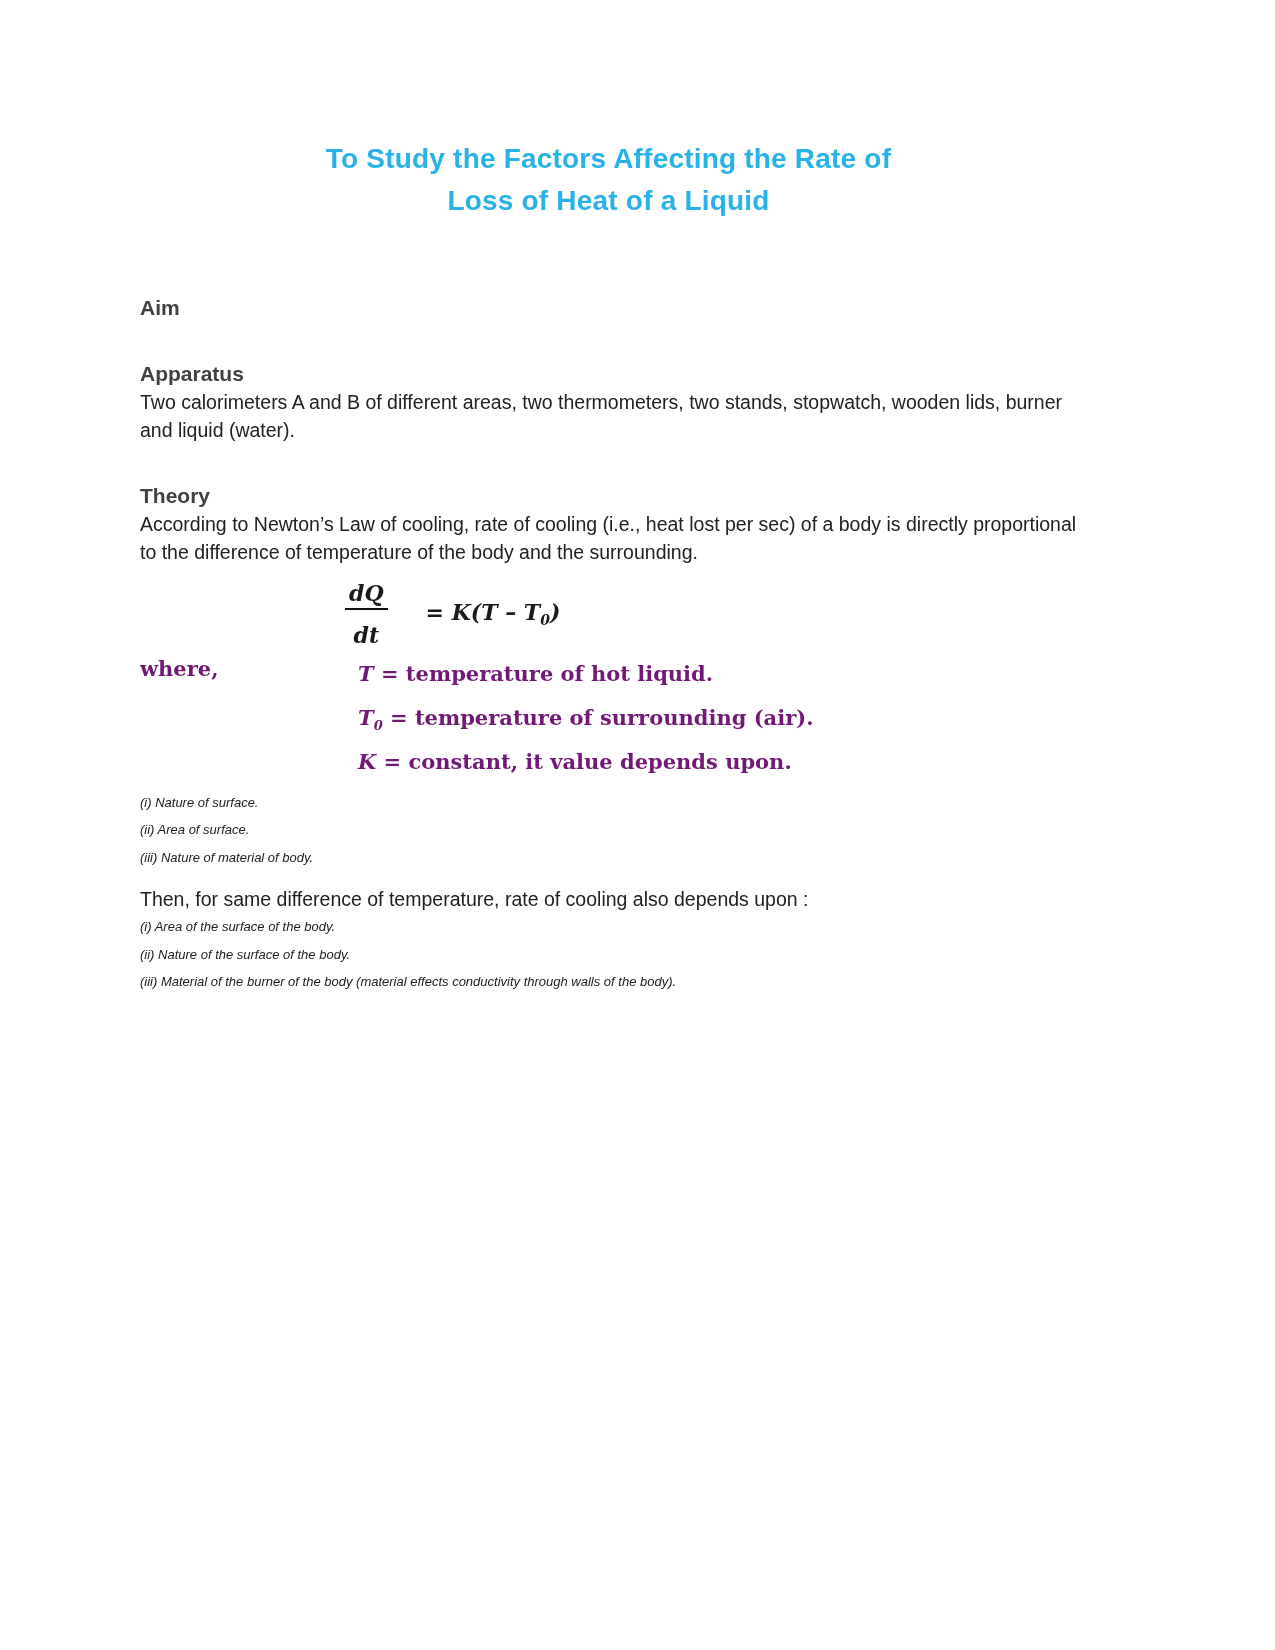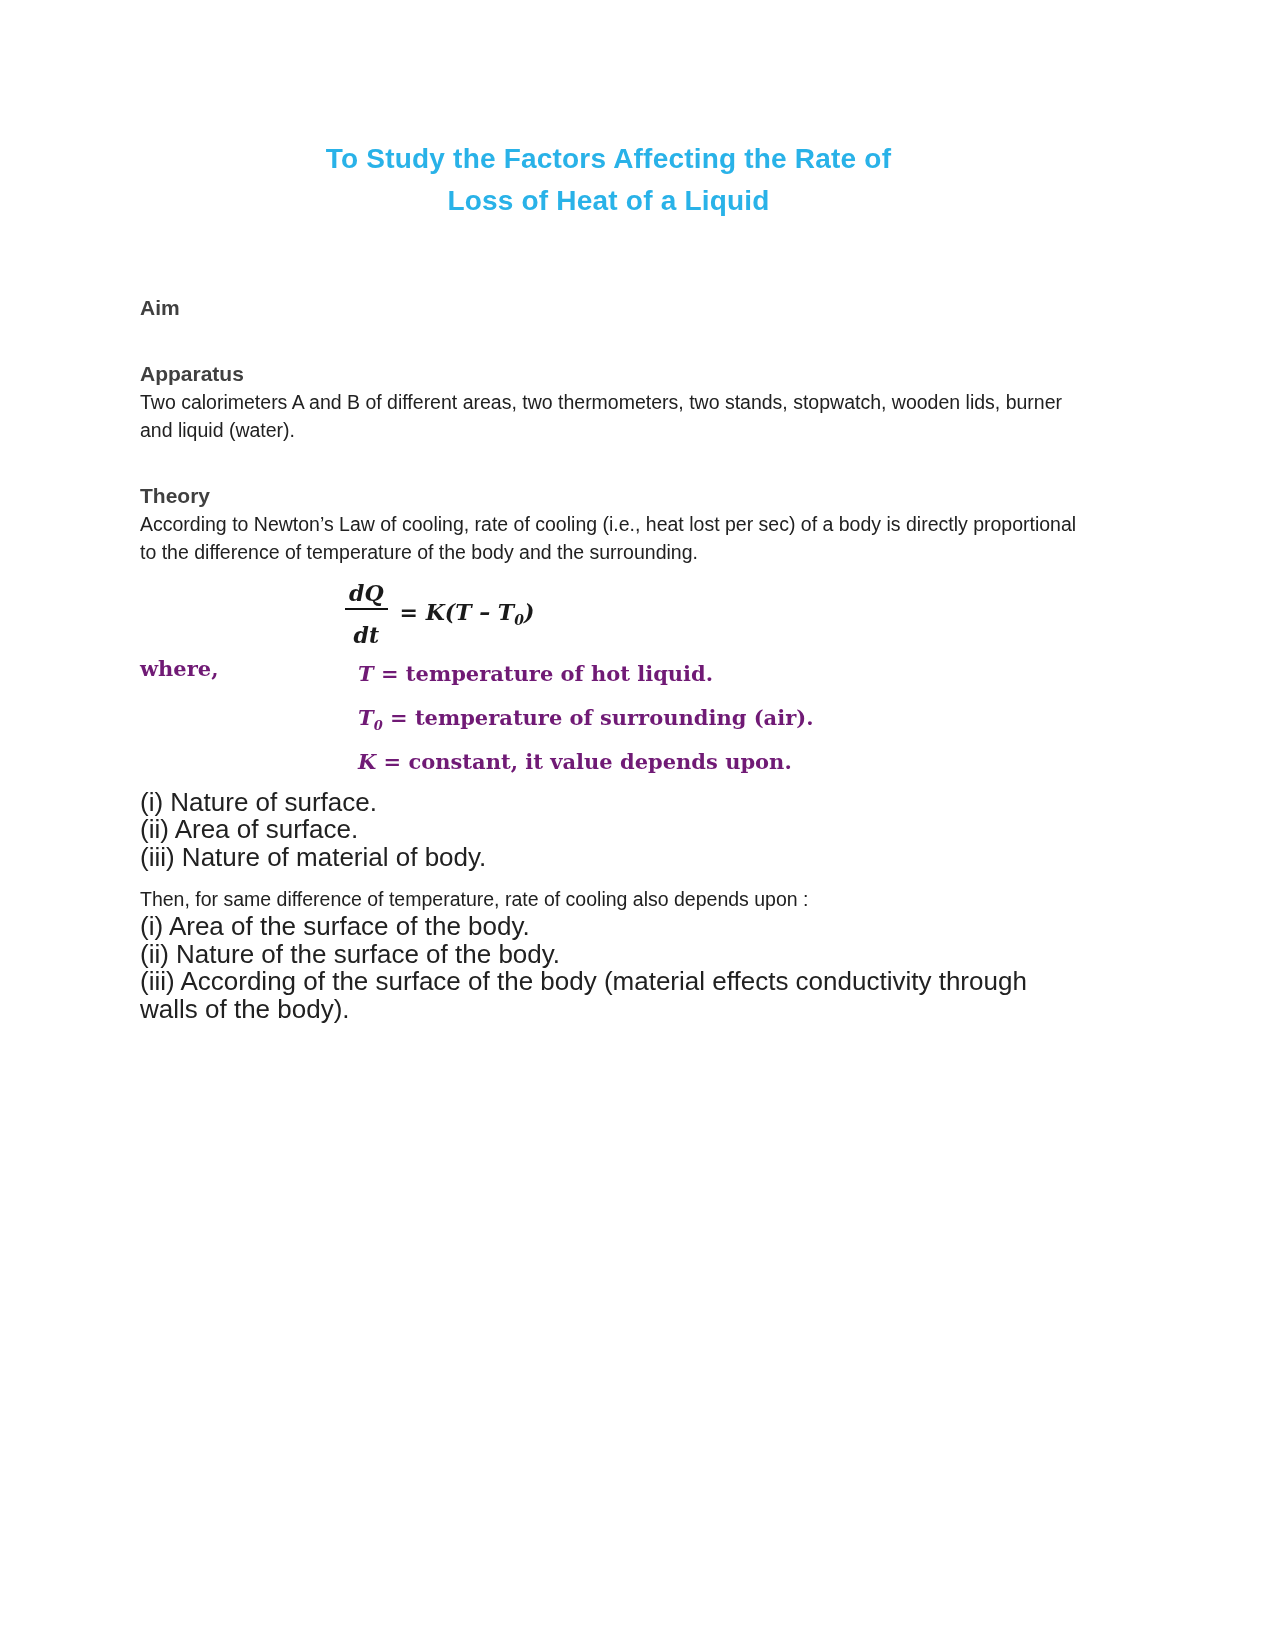"dQ" .equation-row { gap: none -> 26px }
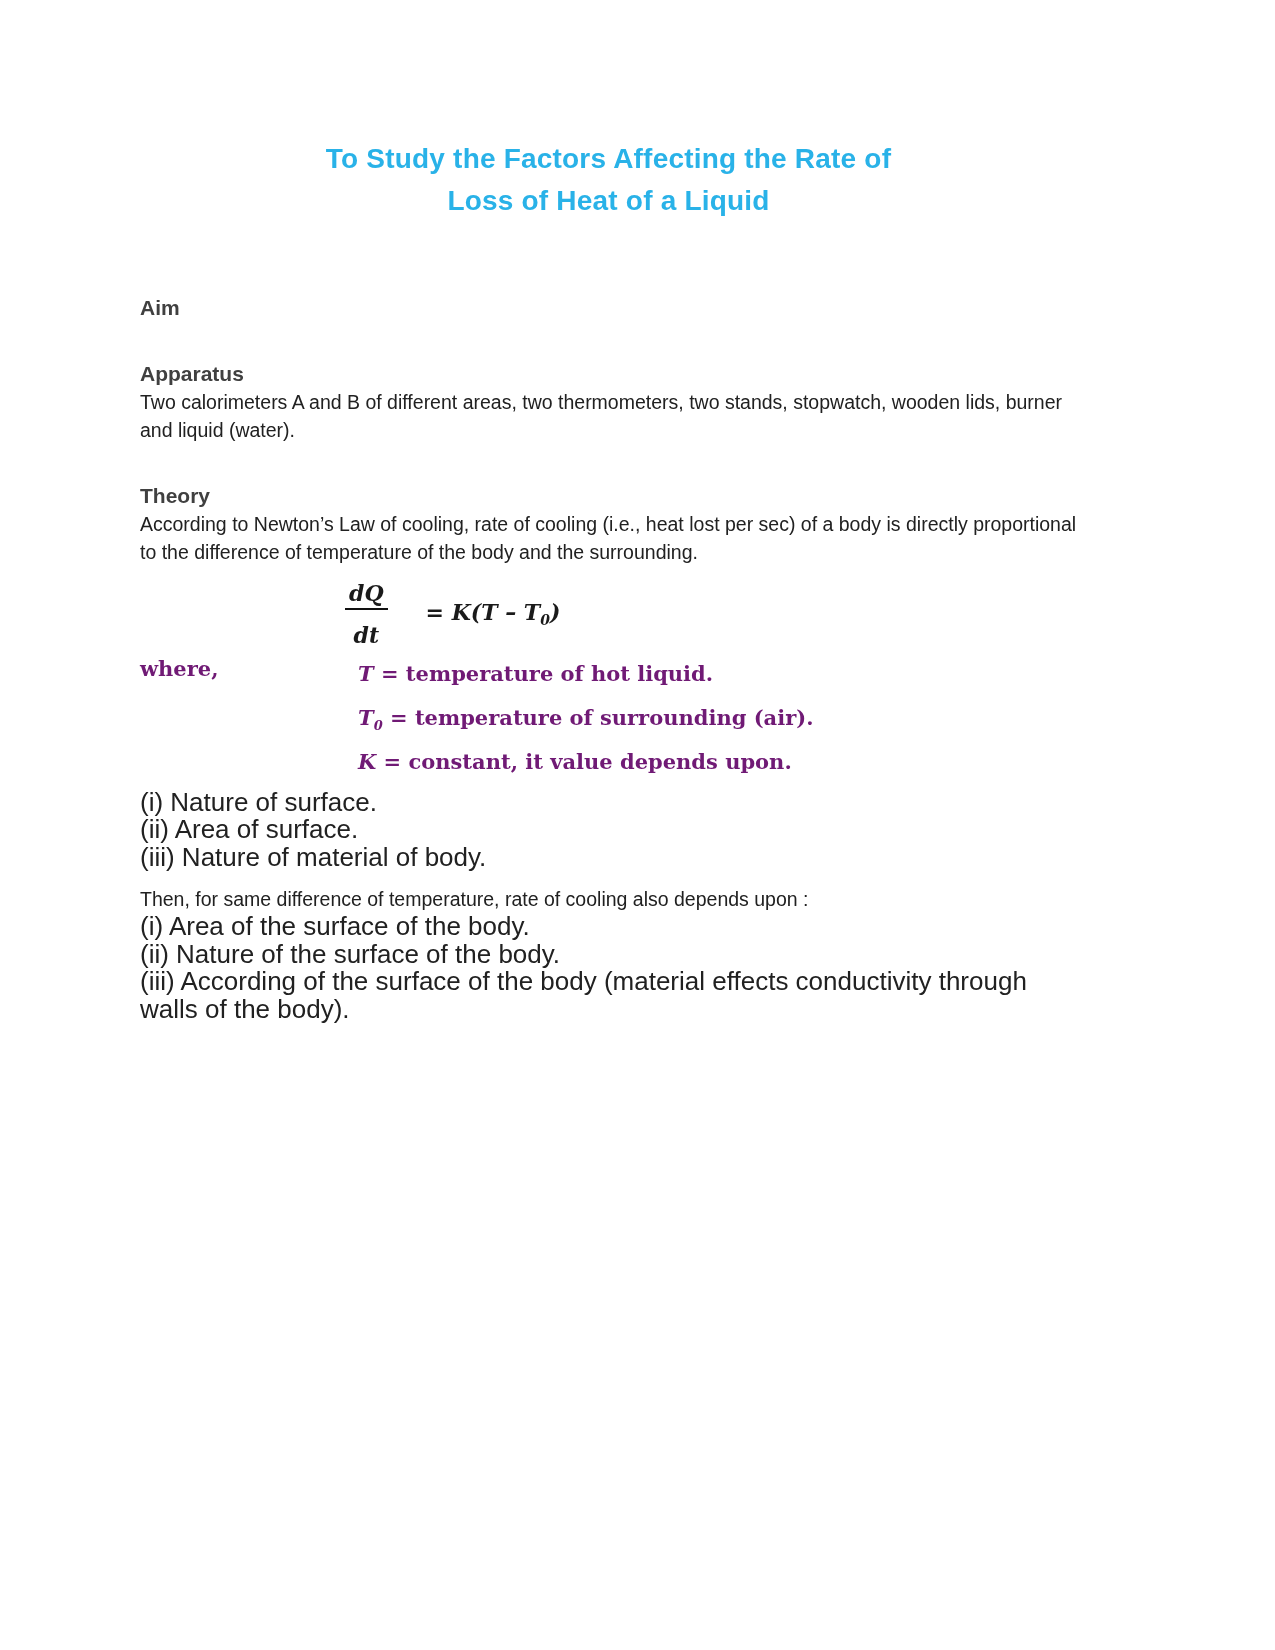"(i) Nature of surface." .plain-list { font-size: 26px -> 13px; font-style: none -> italic }
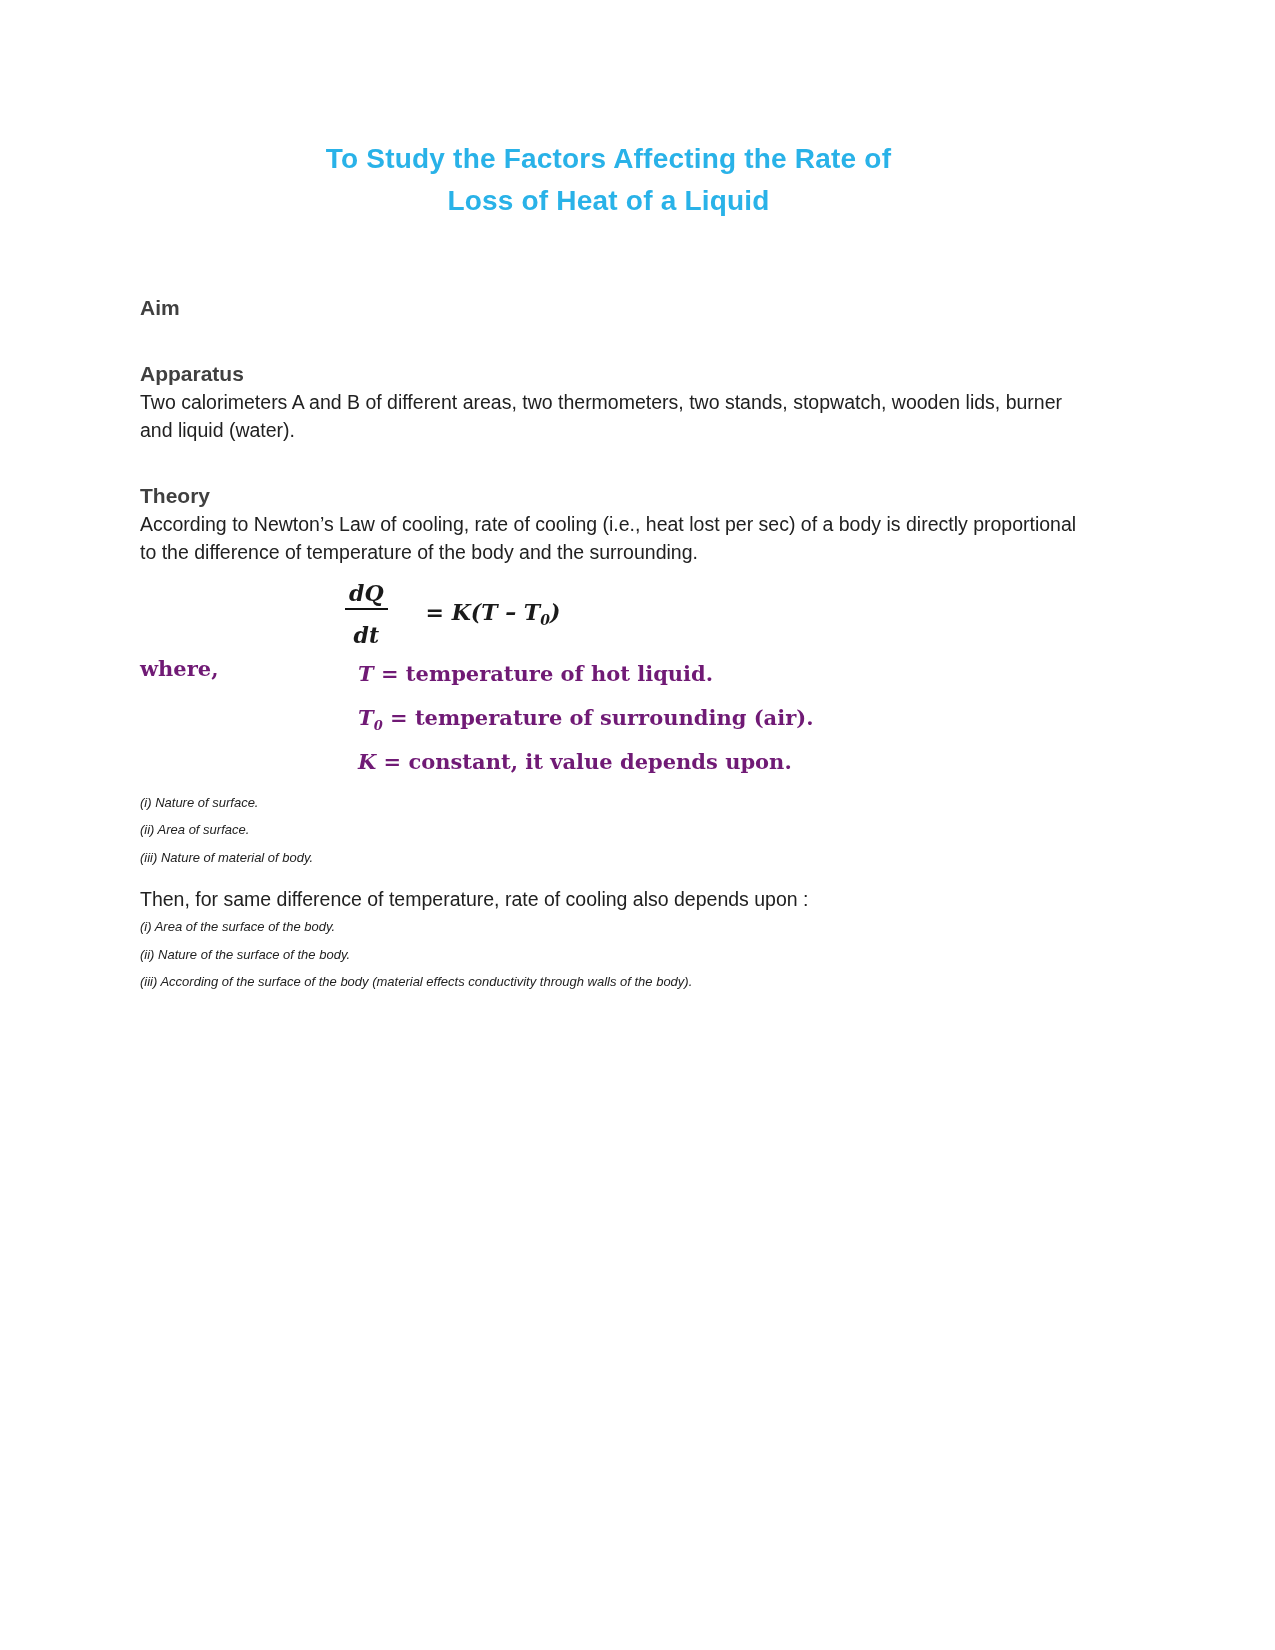"(iii) According of the surface" div { text: According of the surface -> Material of the burner }
